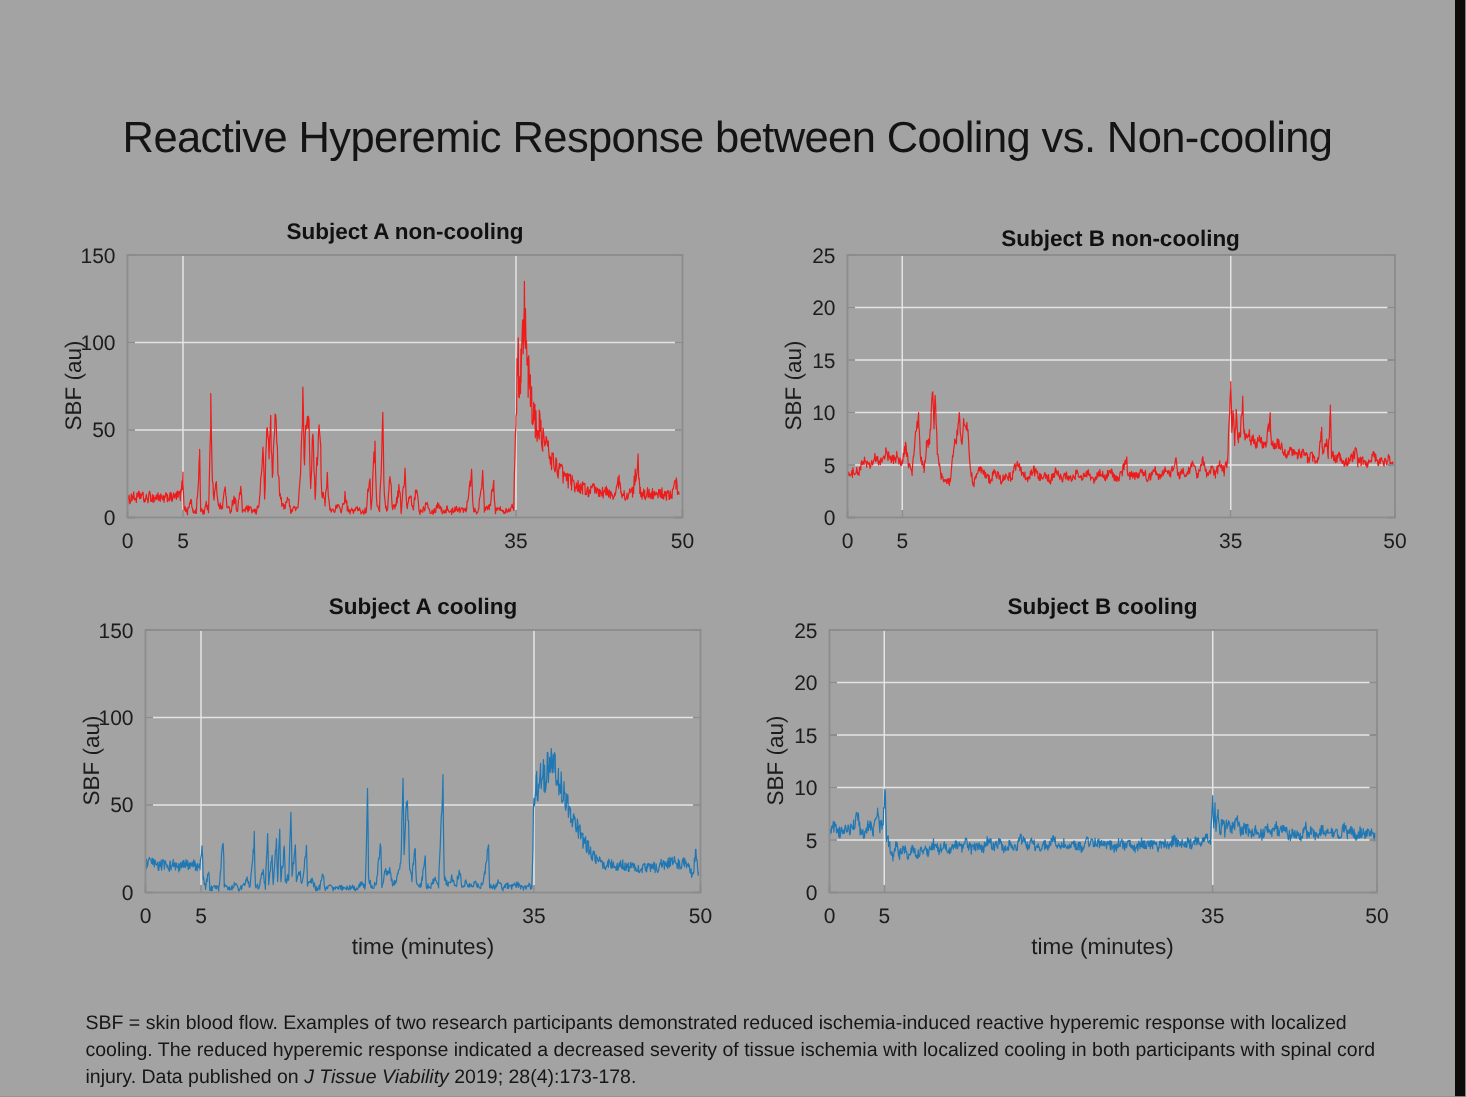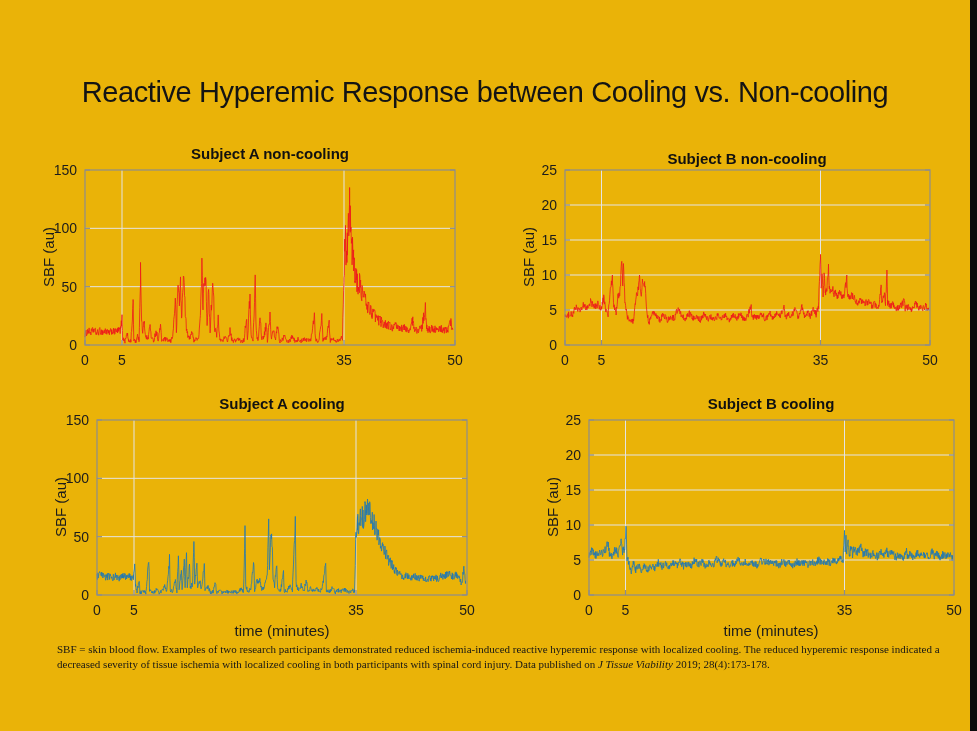"Reactive Hyperemic Response between" #page { background: #eab308 -> #a3a3a3 }
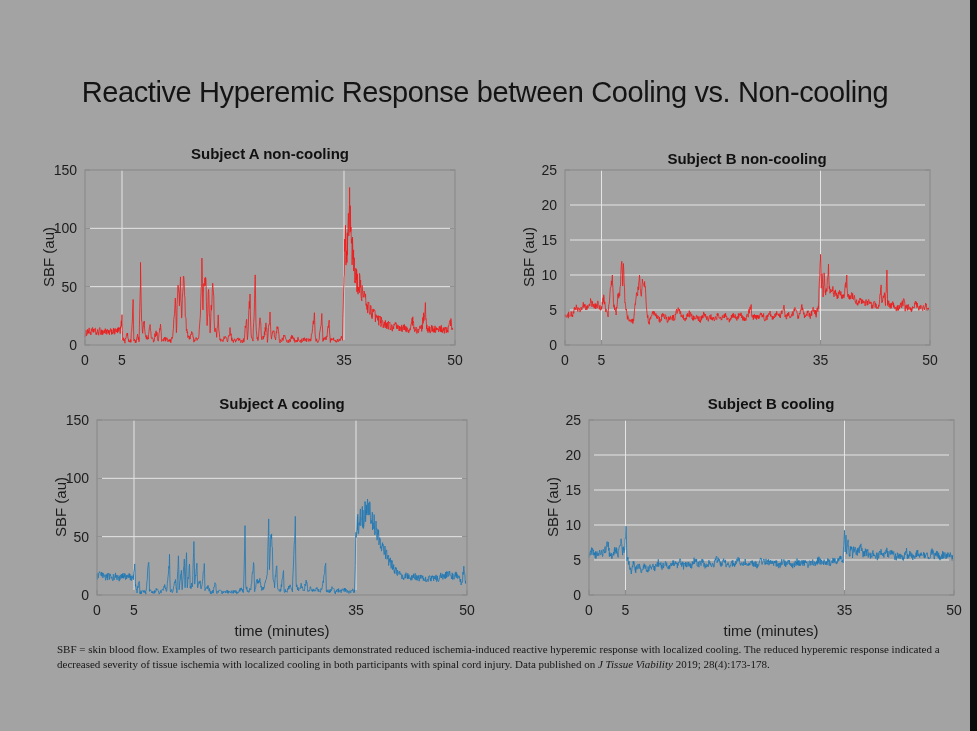"Subject B cooling" div.plot { left: 544px -> 508px }
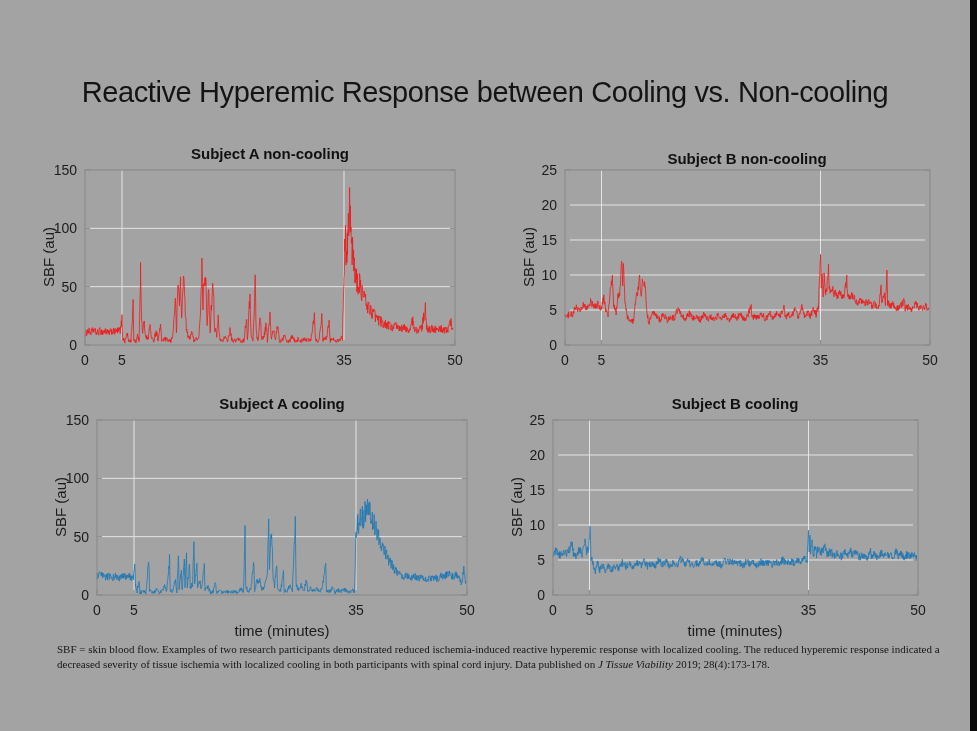"SBF = skin blood flow." #caption { font-family: Liberation Serif, serif -> none; font-size: 11px -> 13px; top: 642px -> 673px }
